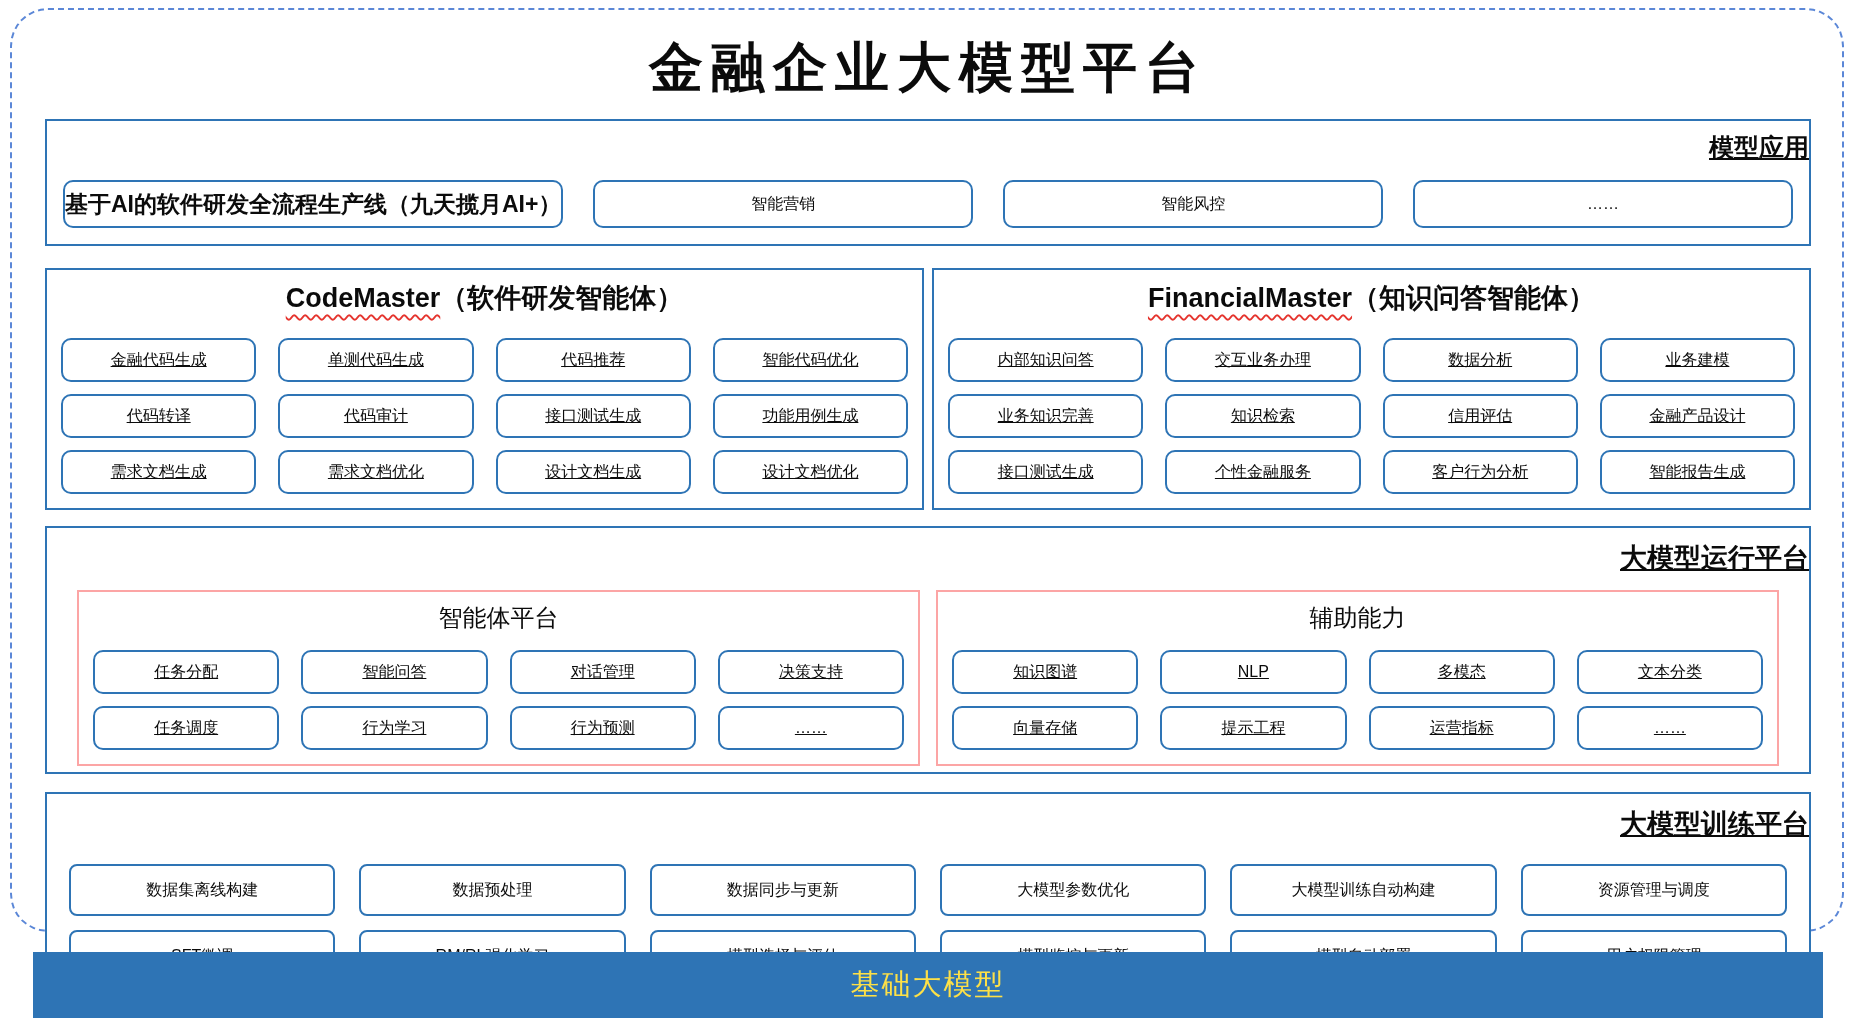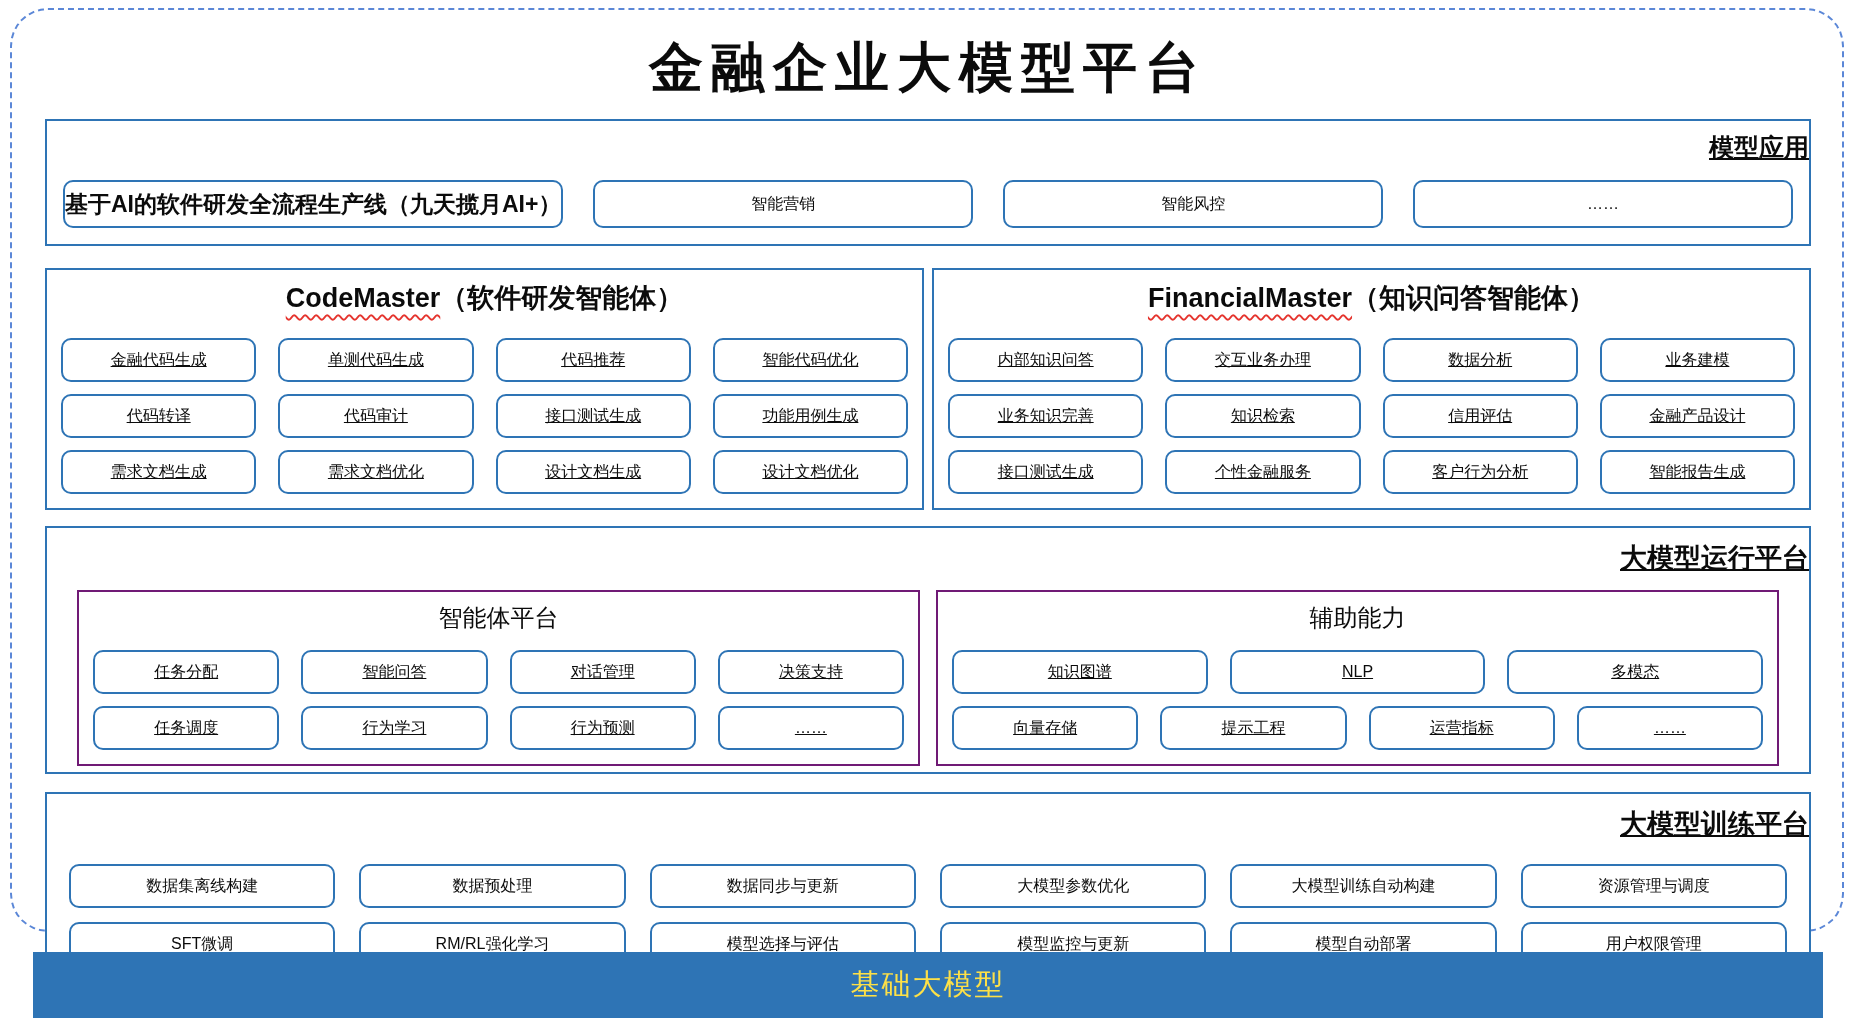"智能体平台" .sub-box { border: 2px solid #701a75 -> 2px solid #fca5a5 }
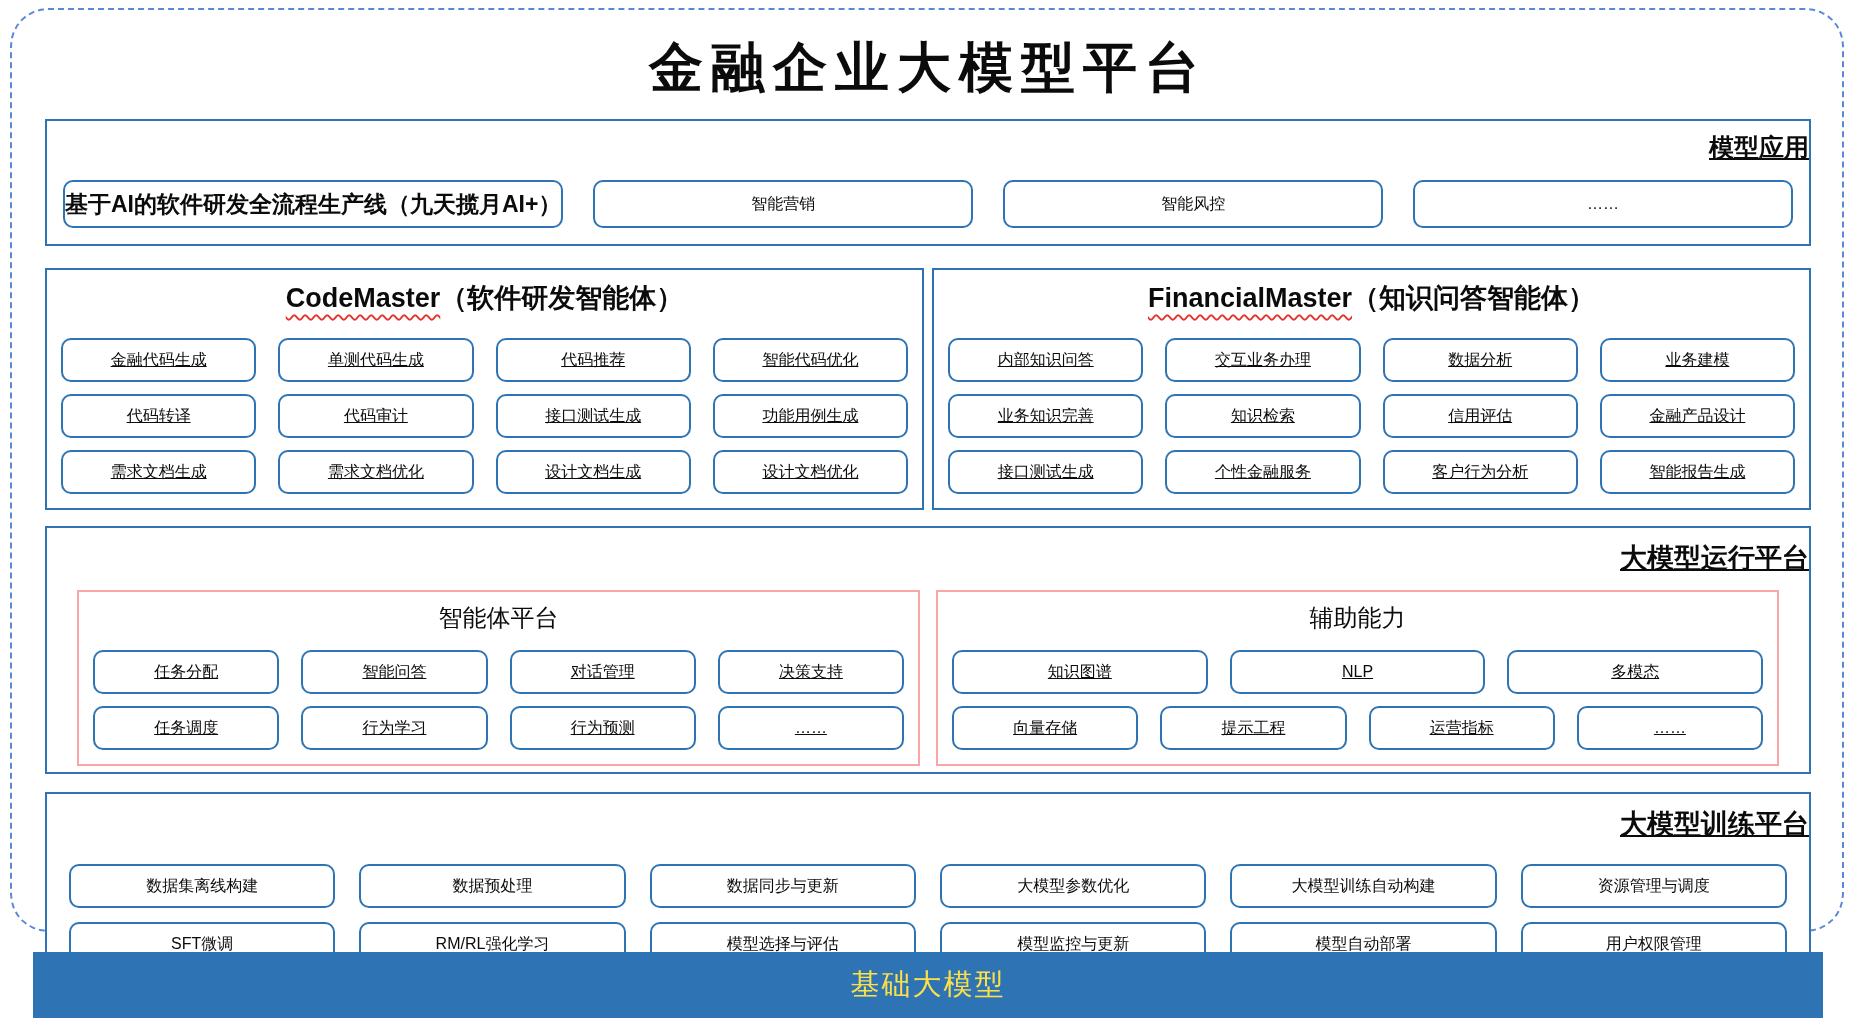"文本分类" div.pill { html: none -> <div>文本分类</div> }
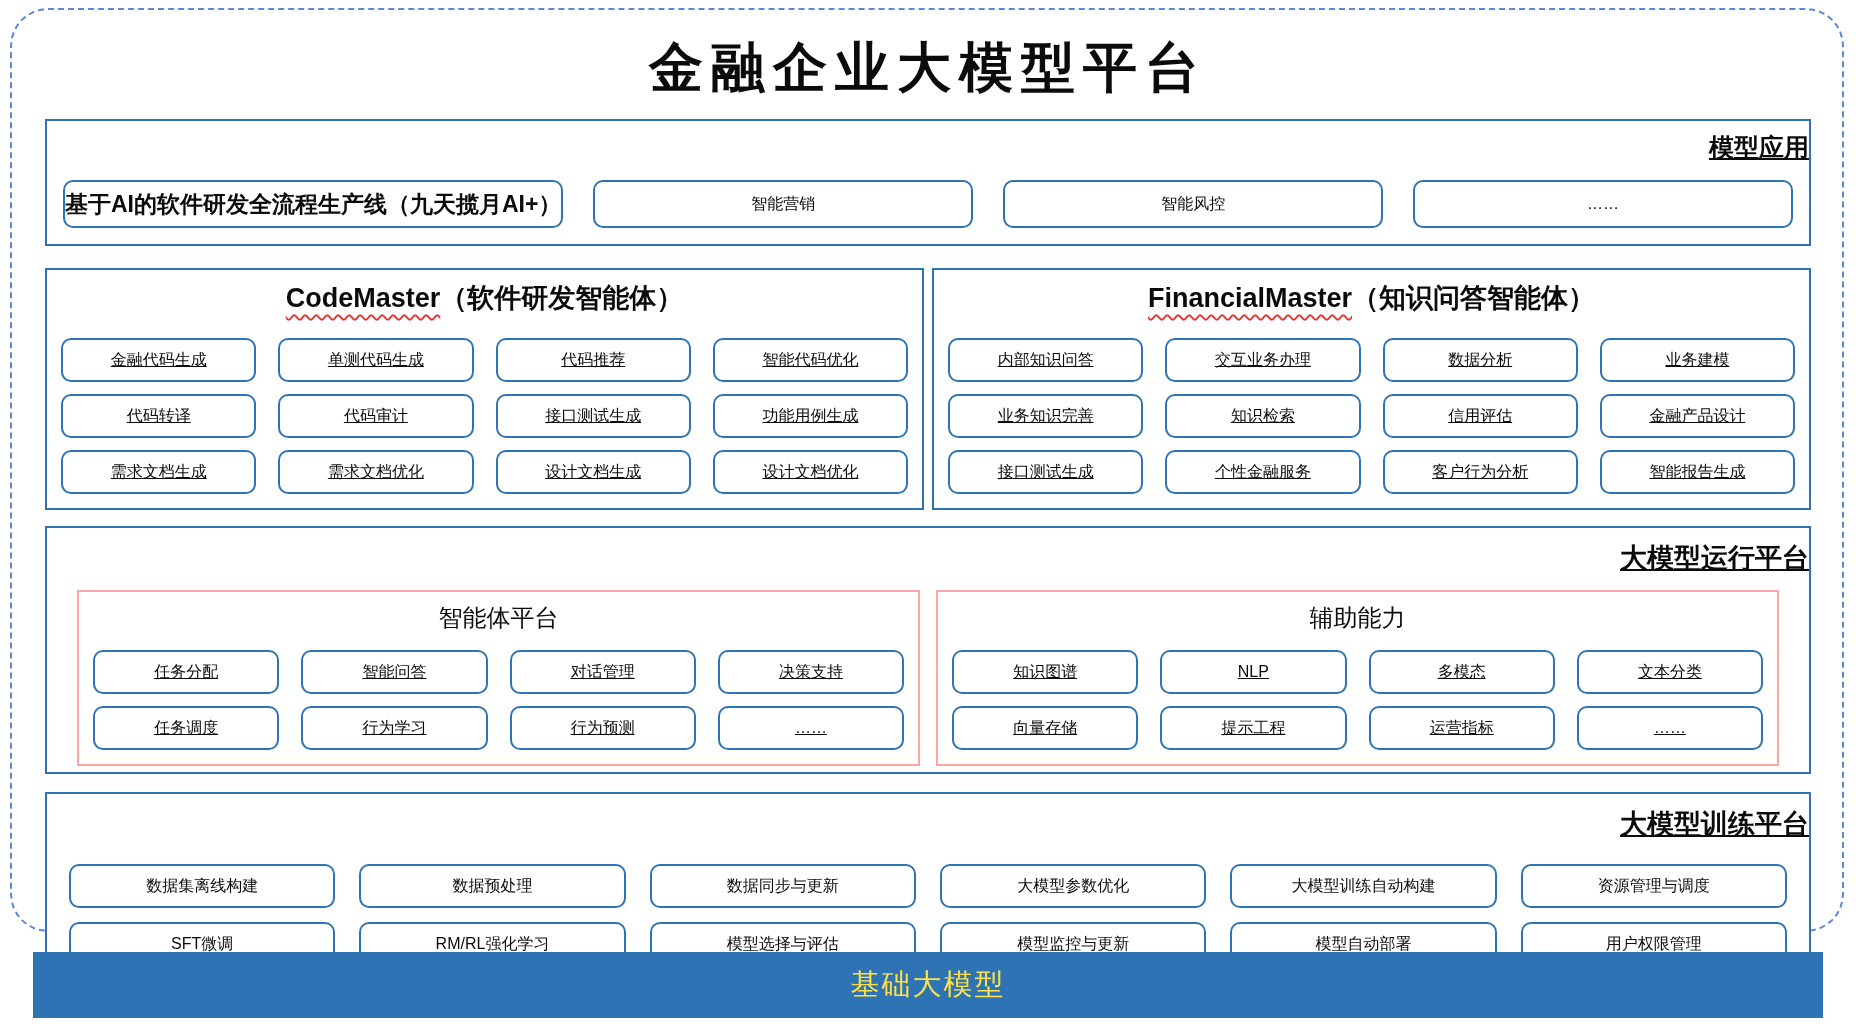"数据集离线构建" .pill-row6 .pill { border-radius: none -> 8px; height: 44px -> 52px }
